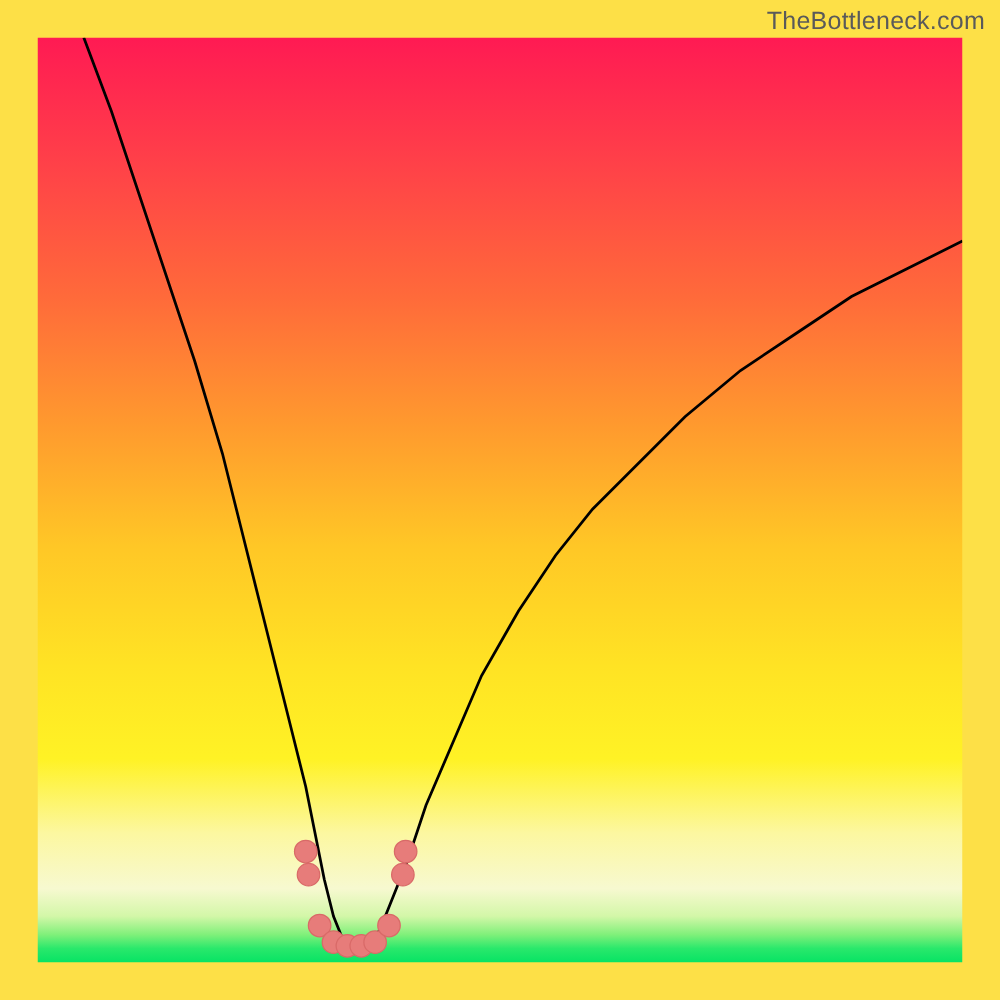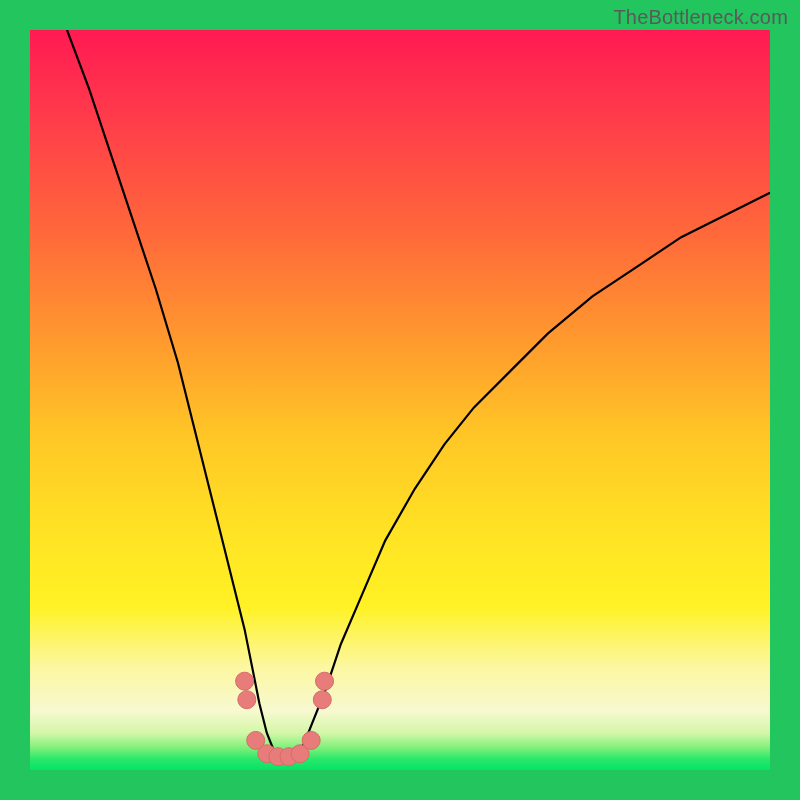"TheBottleneck.com" .frame { background: #22c55e -> #fde047 }
